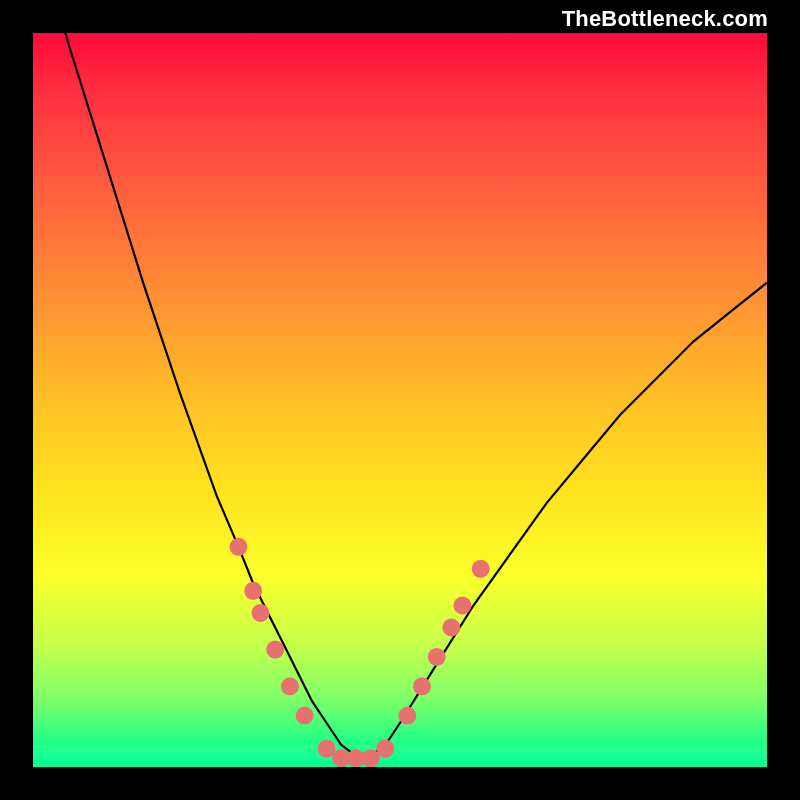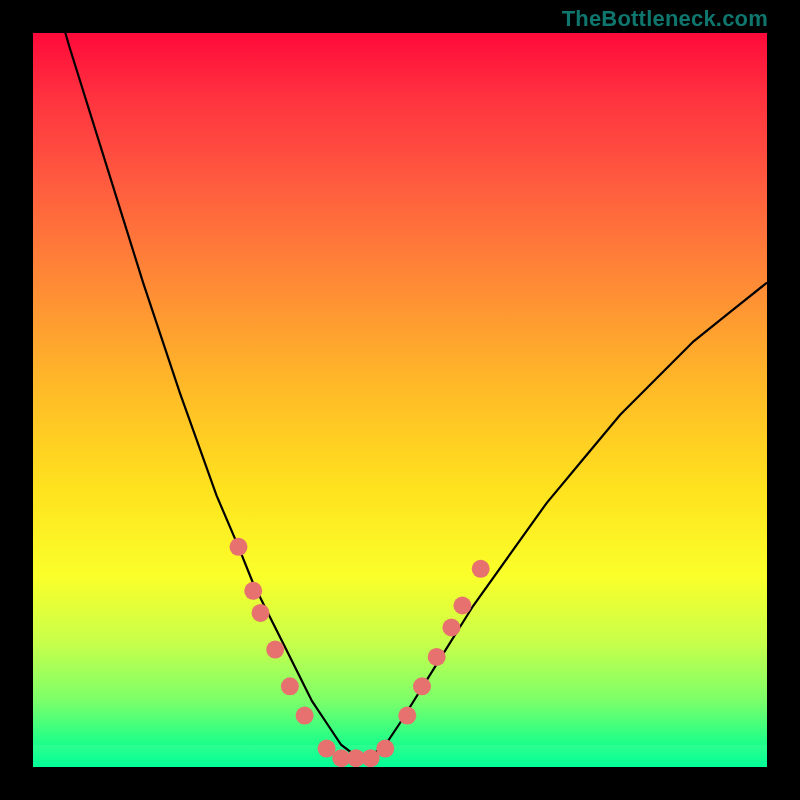"TheBottleneck.com" .attribution { color: #0f766e -> #ffffff }
